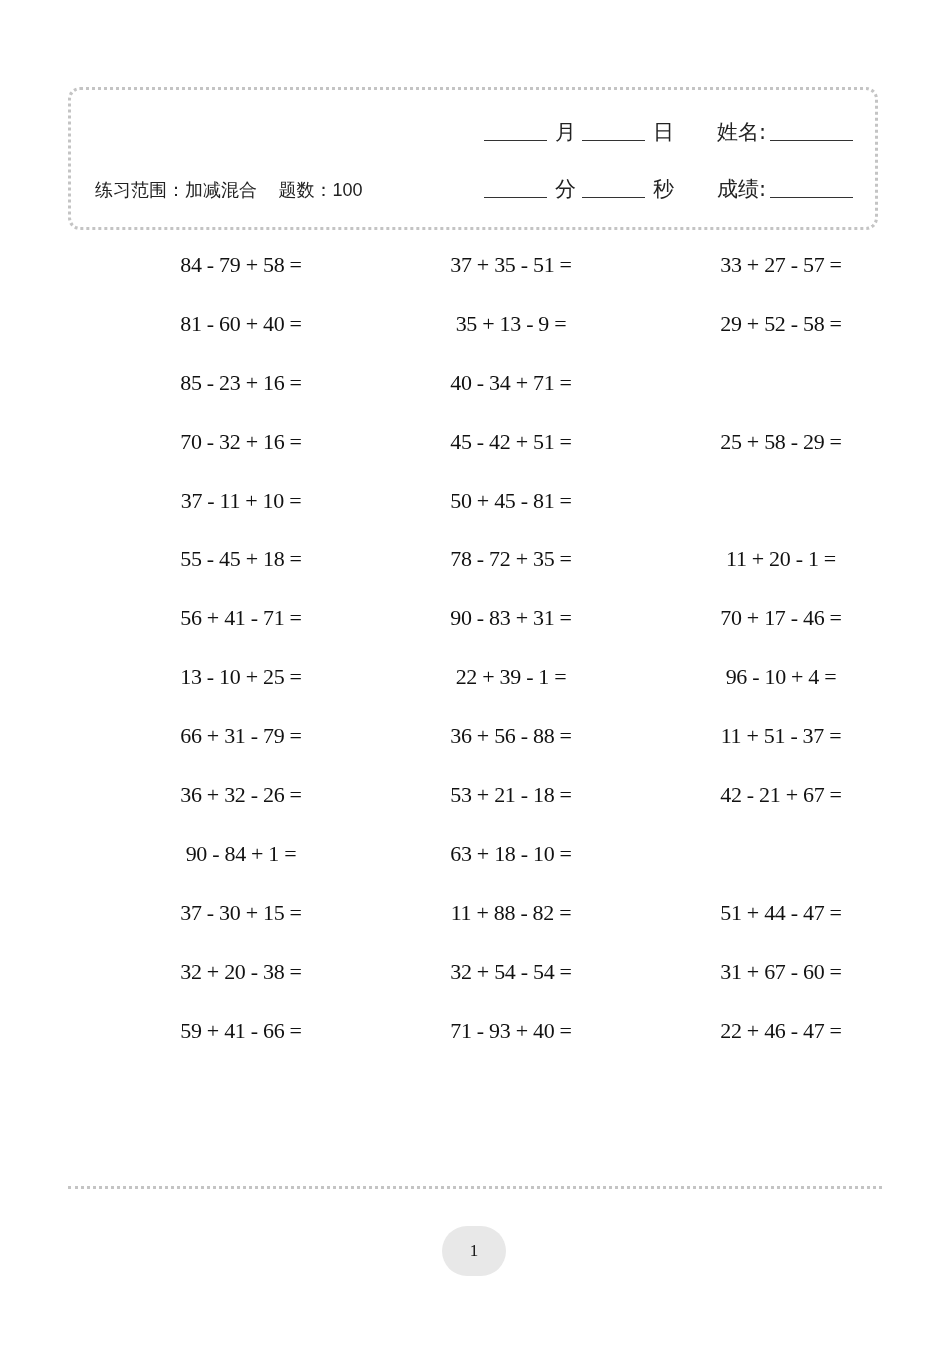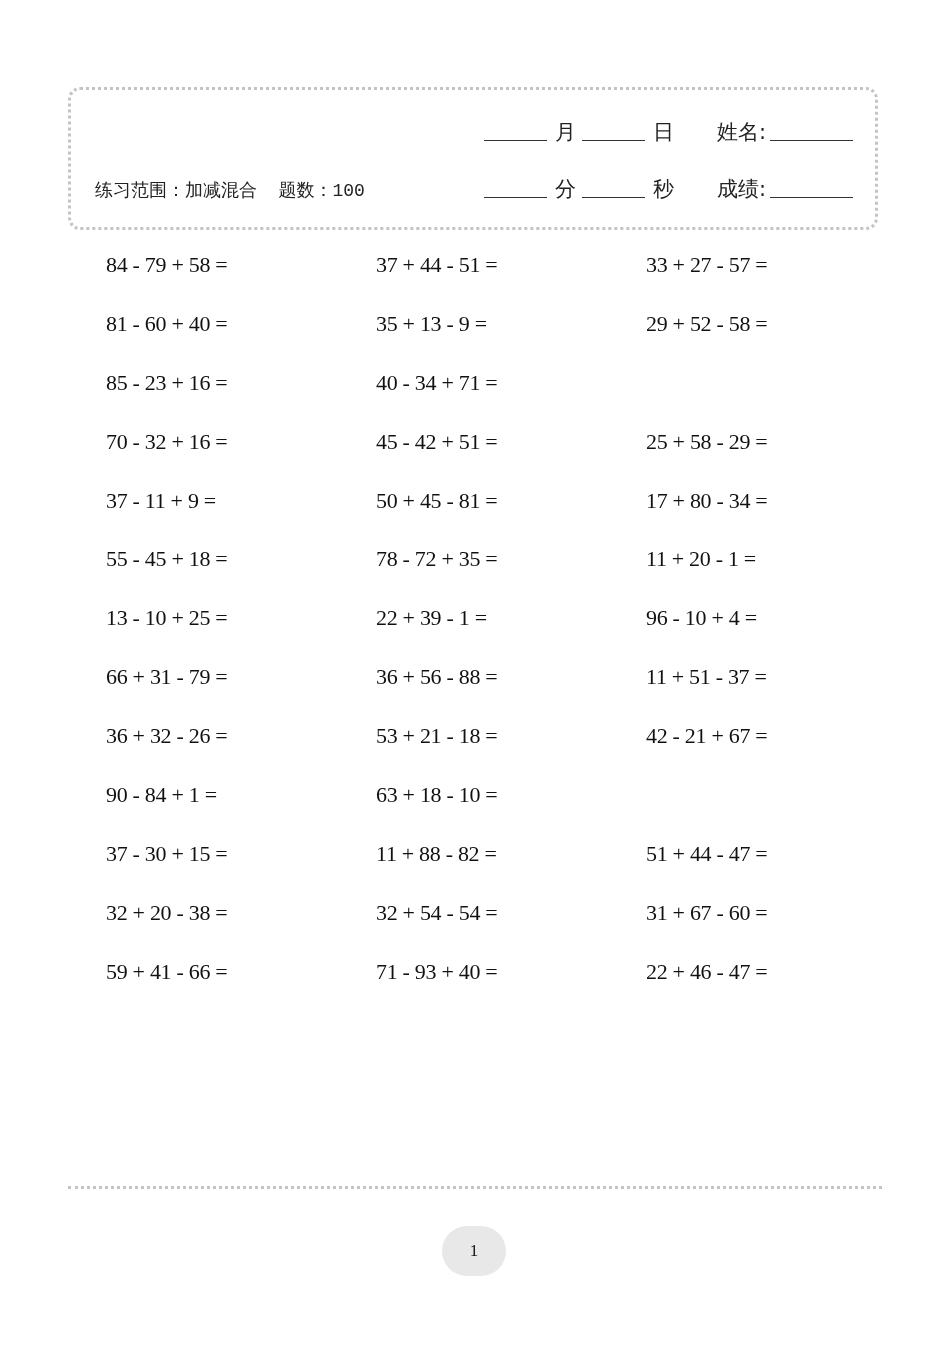"100" .range-line .num { font-family: Liberation Mono, monospace -> Liberation Sans, sans-serif }
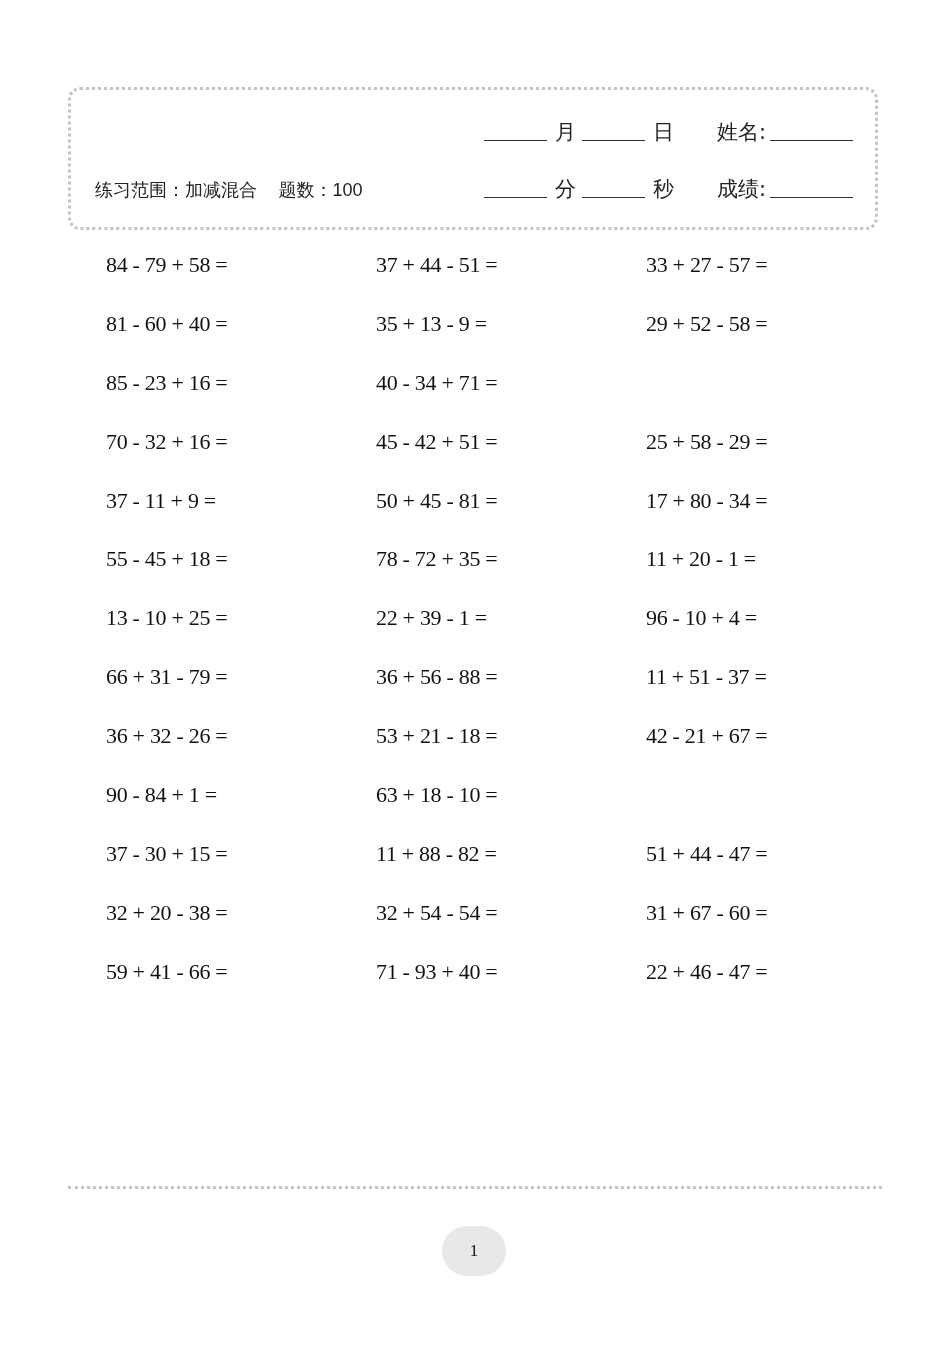"84 - 79 + 58" .problems { text-align: none -> center }
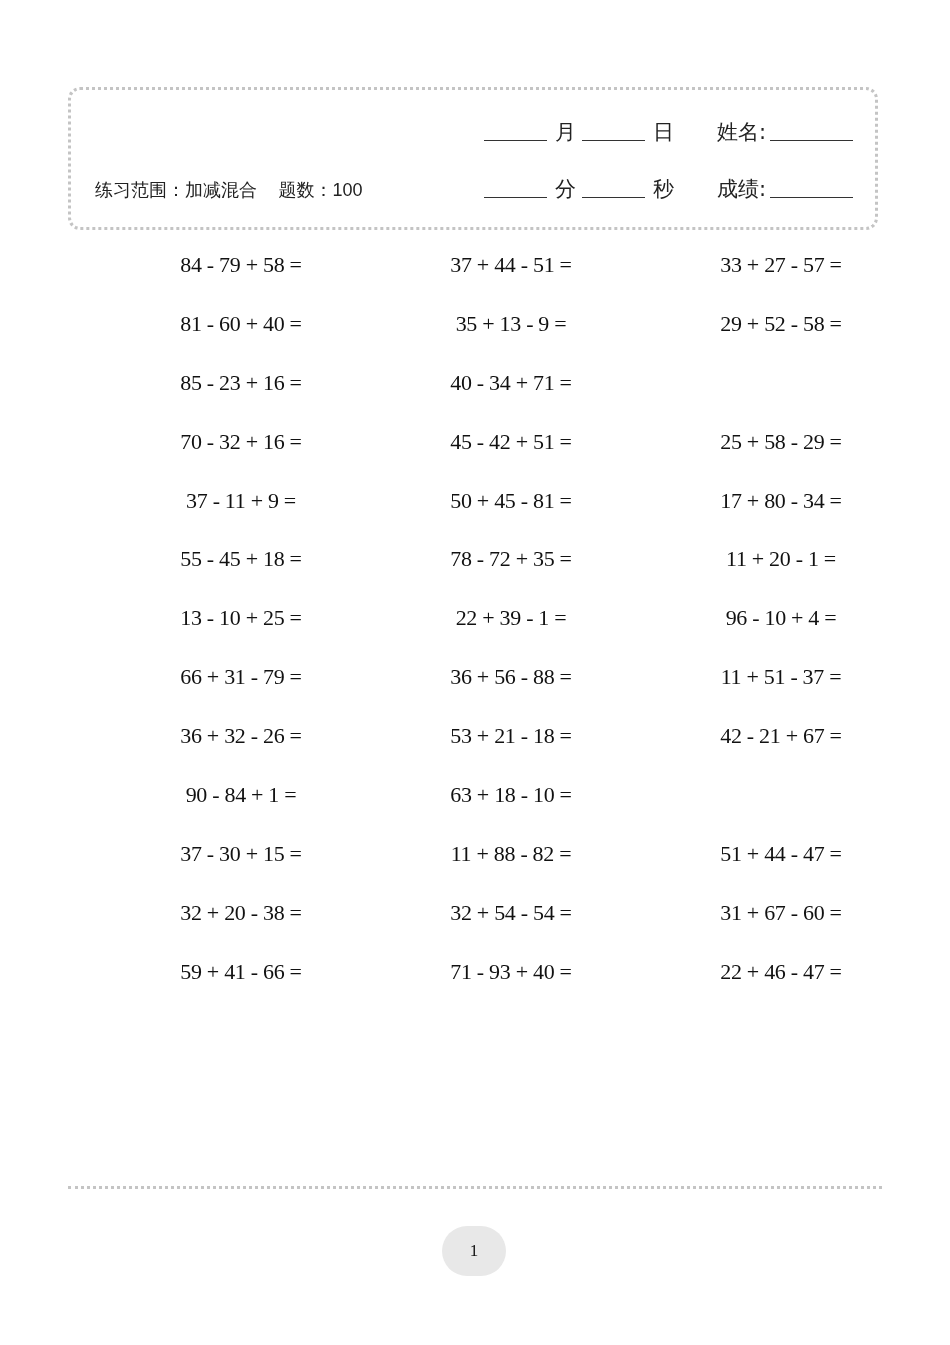"37 + 44 - 51" span.problem { text: 44 -> 35 }
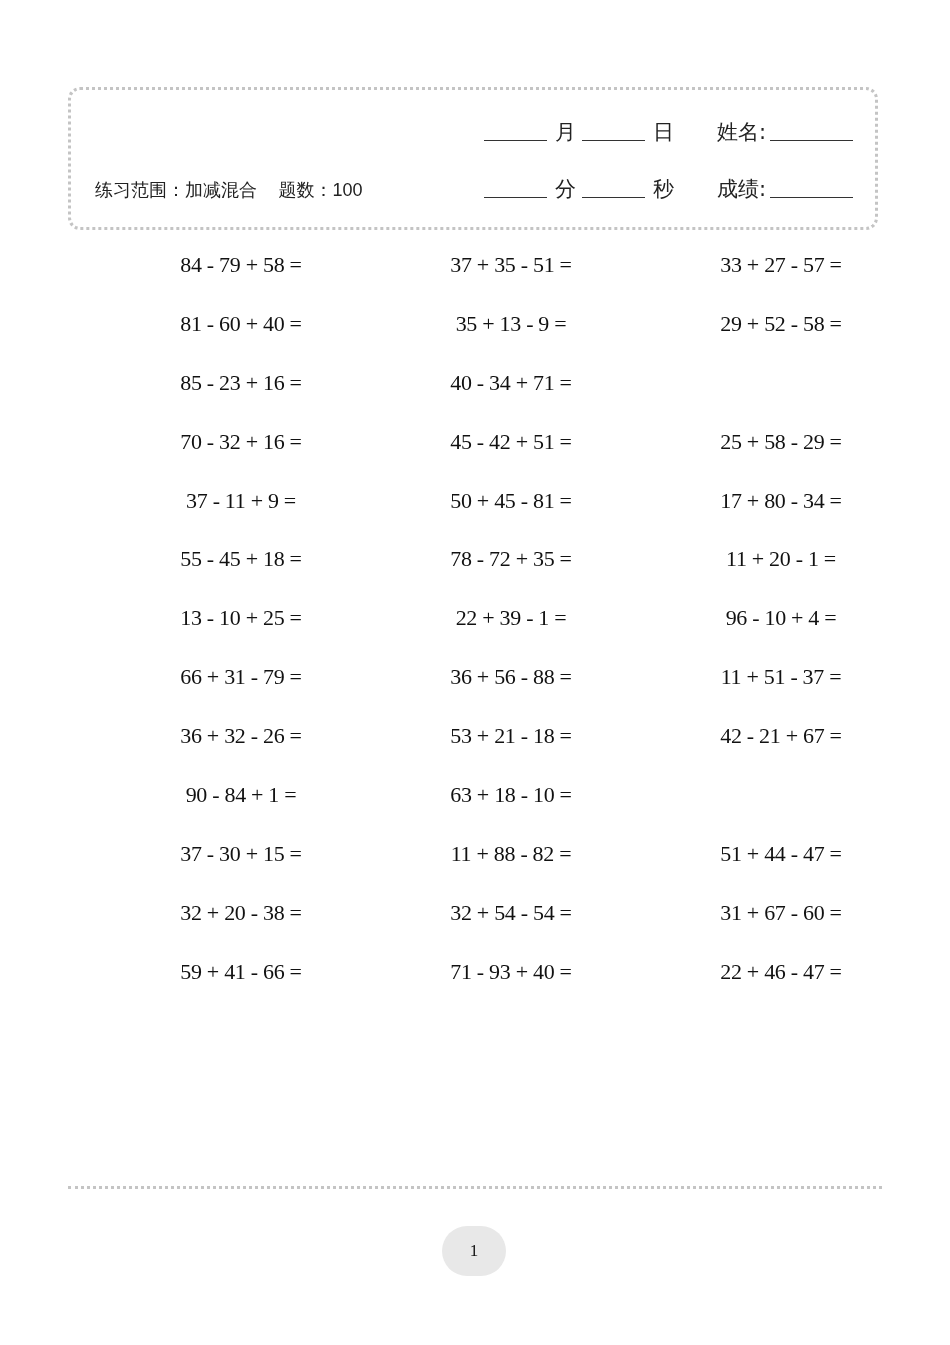"37 - 11 + 9" span.problem { text: 9 -> 10 }
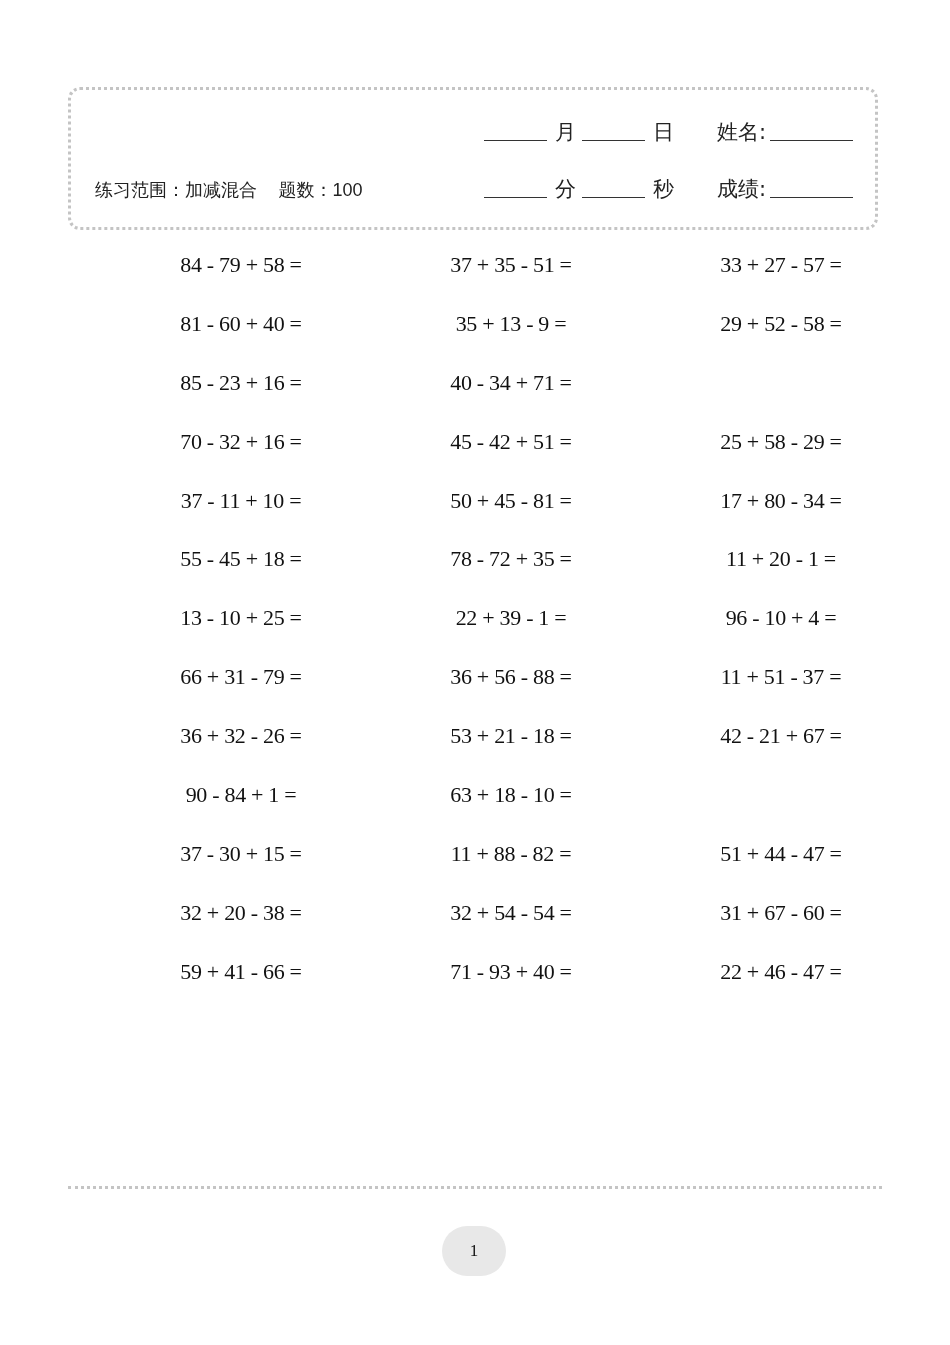"17 + 80 - 34" span.problem { html: <span>17 + 80 - 34 =</span> -> none }
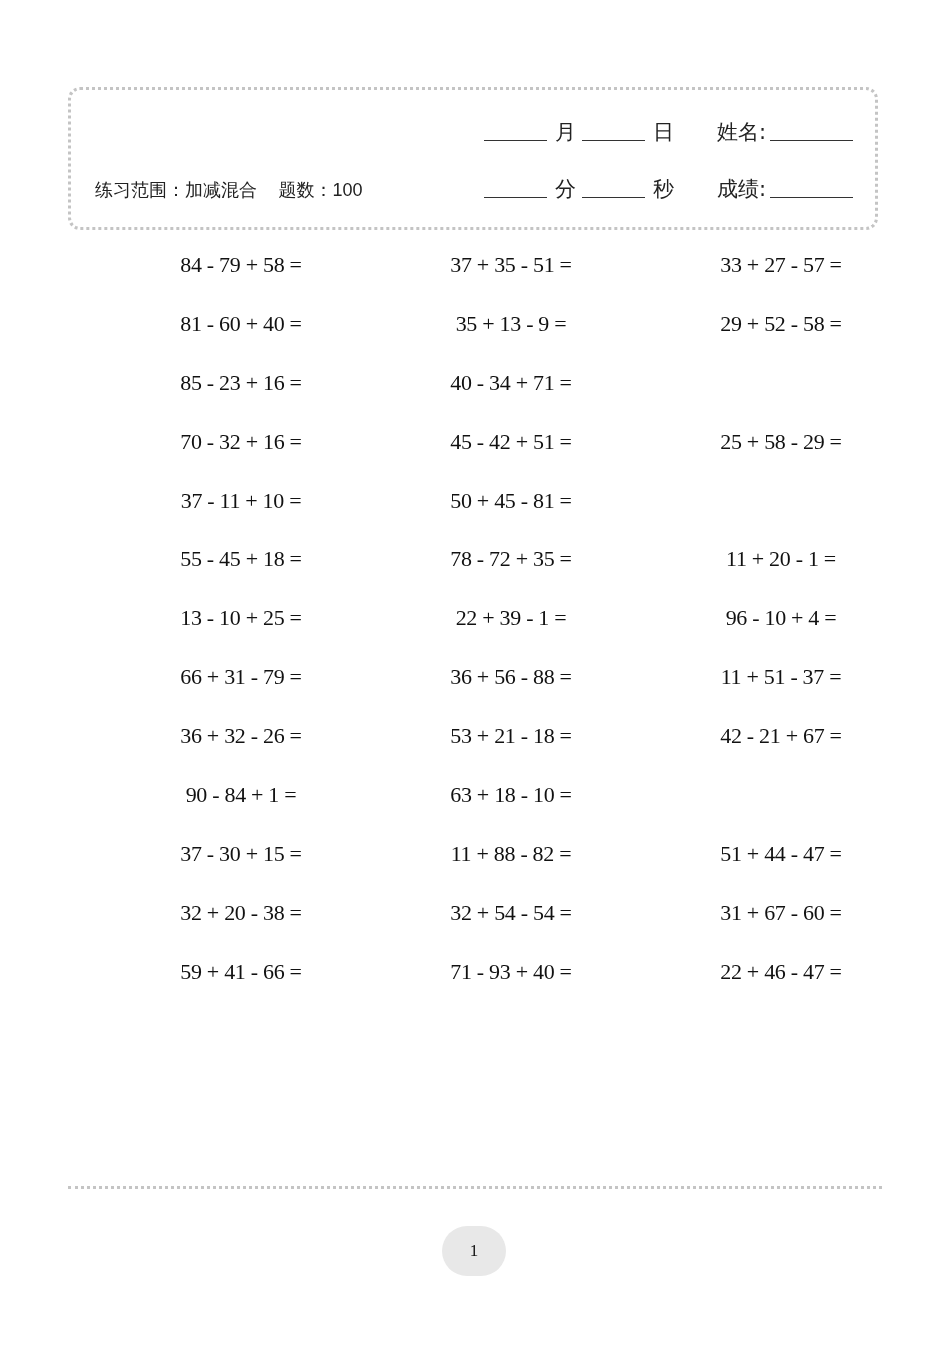"56 + 41 - 71" div.problem-row { html: none -> <div> <span>56 + 41 - 71 =</span> <span>90 - 83 + 31 =</span> <span>70 + 17 - 46 =</span> </div> }
